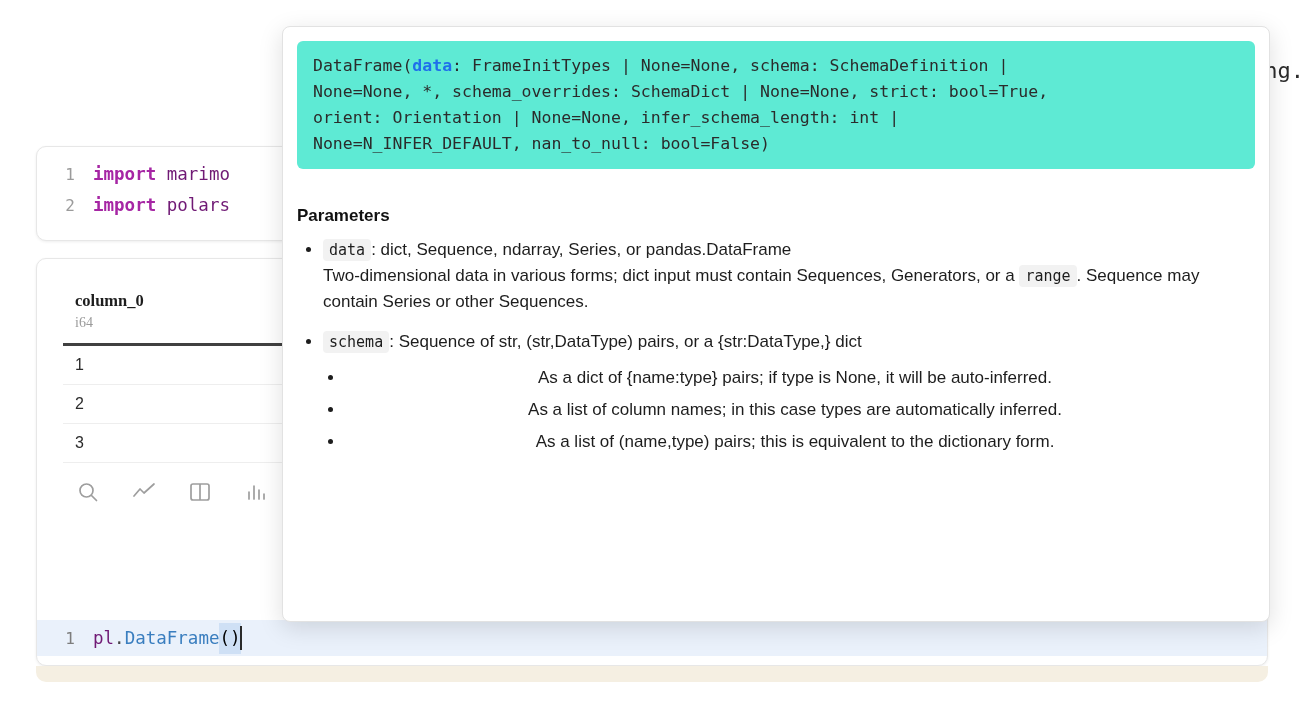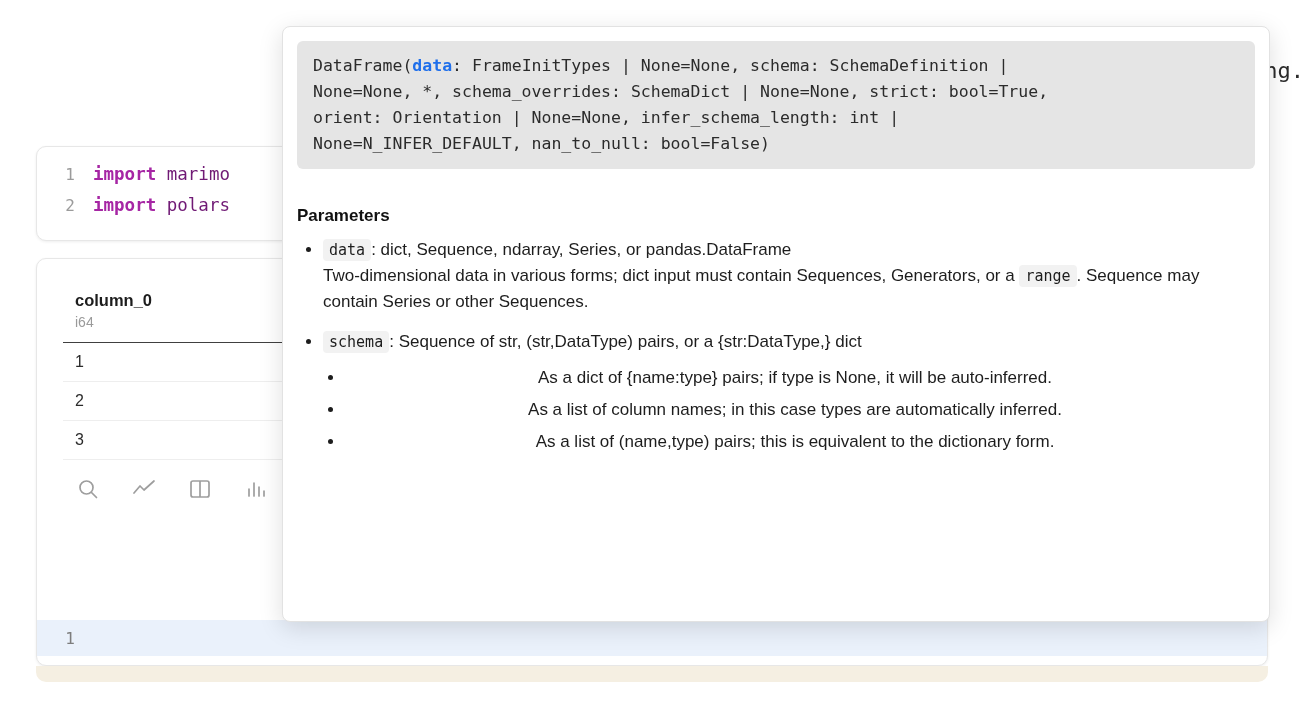"DataFrame(data: FrameInitTypes |" .sig-box { background: #e5e5e5 -> #5eead4 }
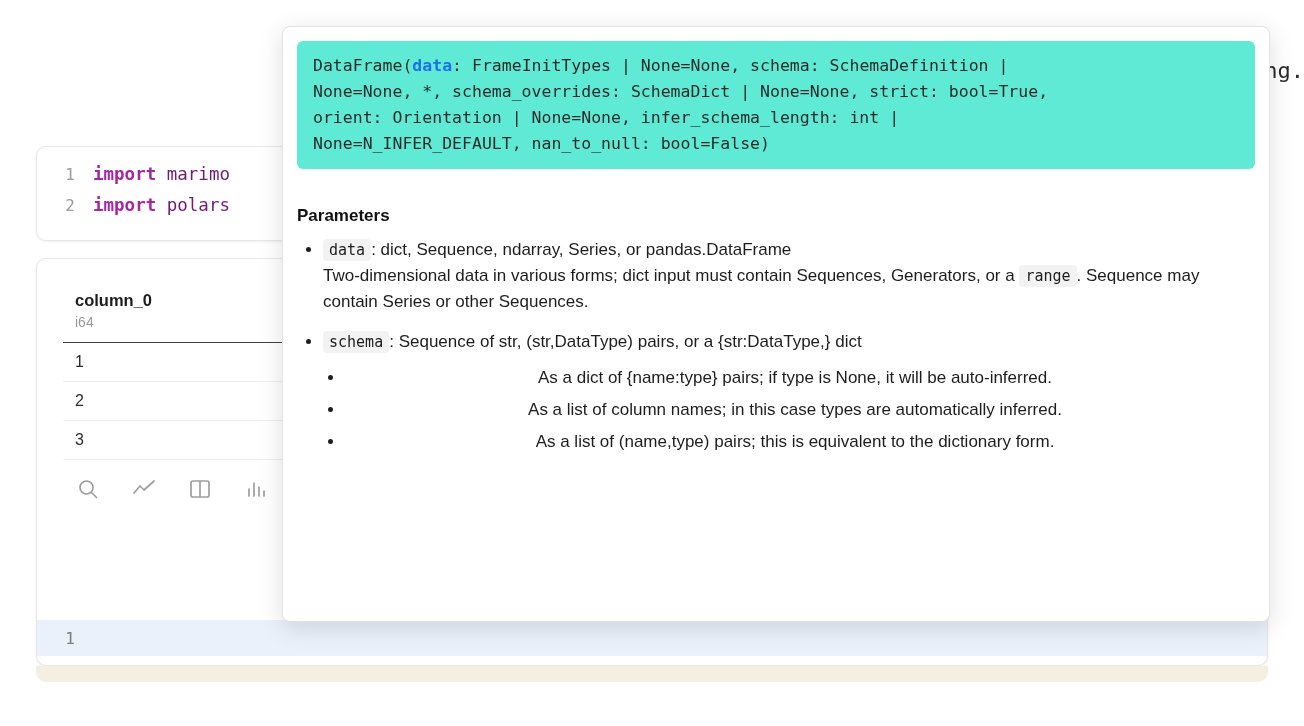"column_0" .df-table th { border-bottom: 1px solid #404040 -> 3px solid #404040; font-family: none -> Liberation Serif, serif }
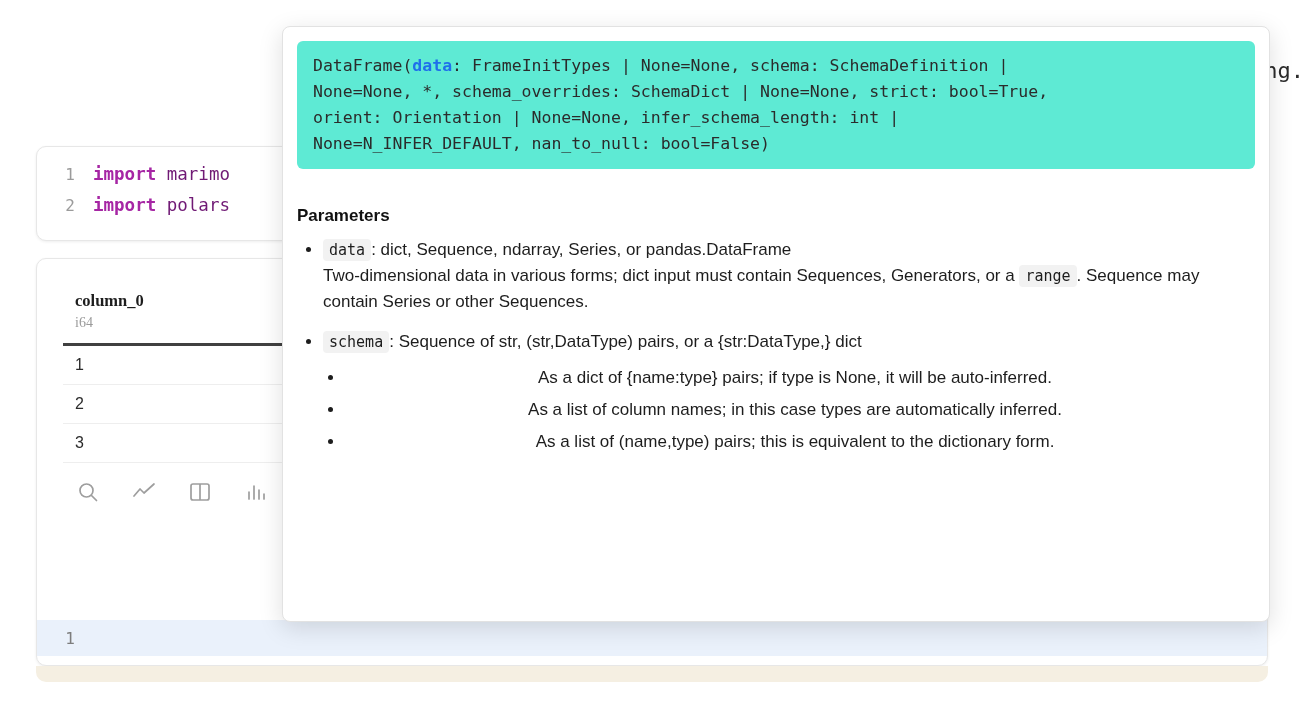"pl" span.code-line { html: none -> <span> <span>pl</span><span>.</span><span>DataFrame</span><span>(</span><span>)</span><span></span> </span> }
